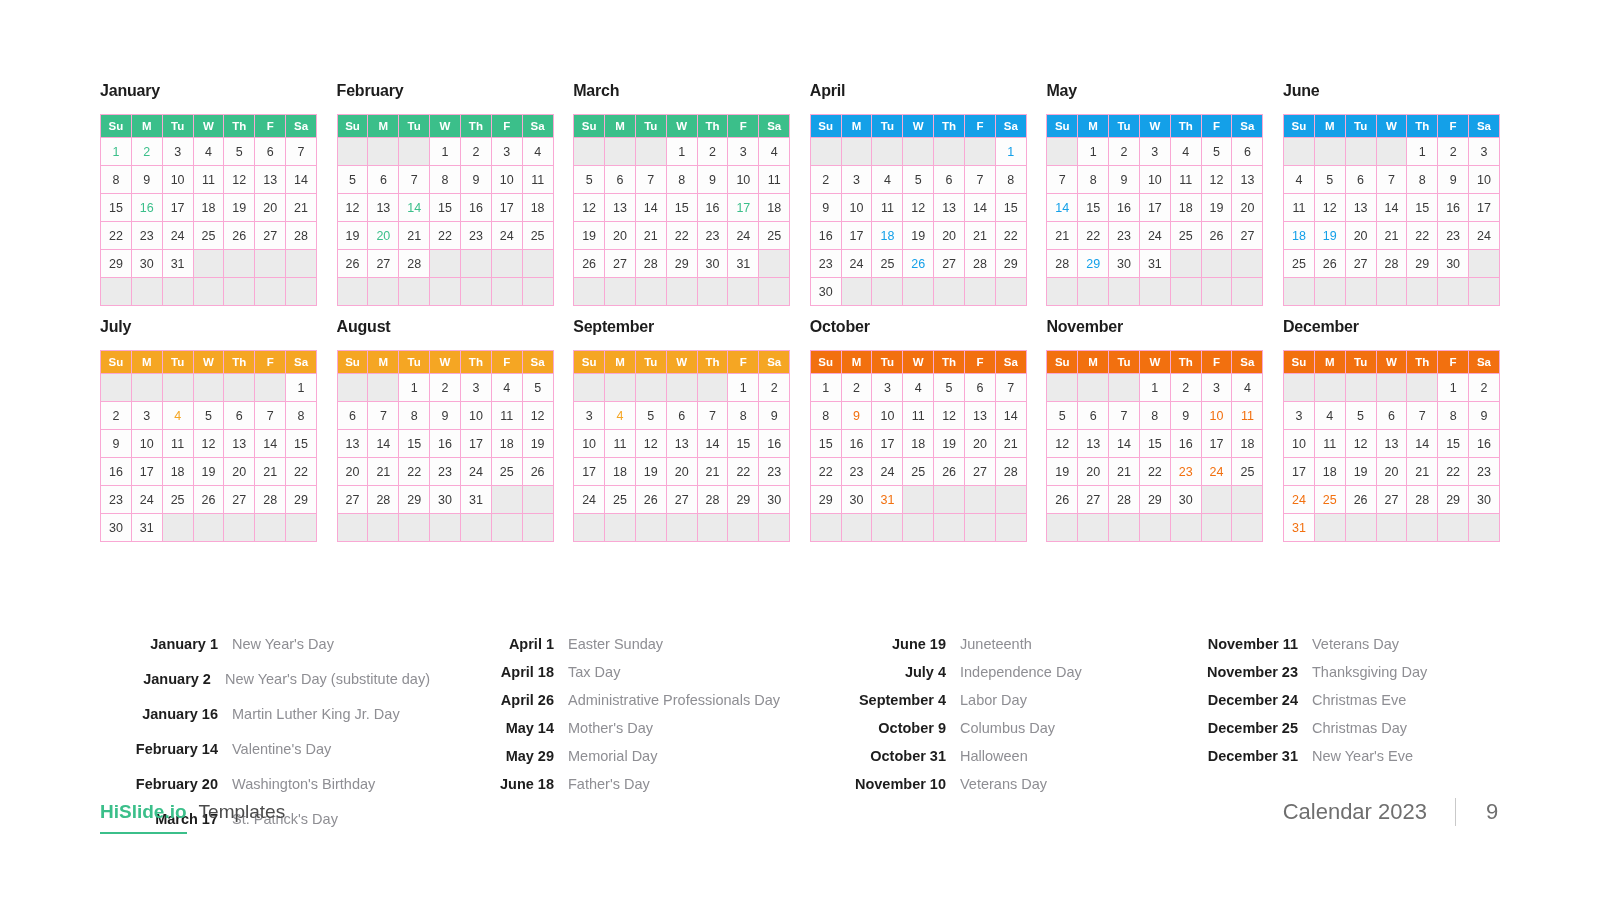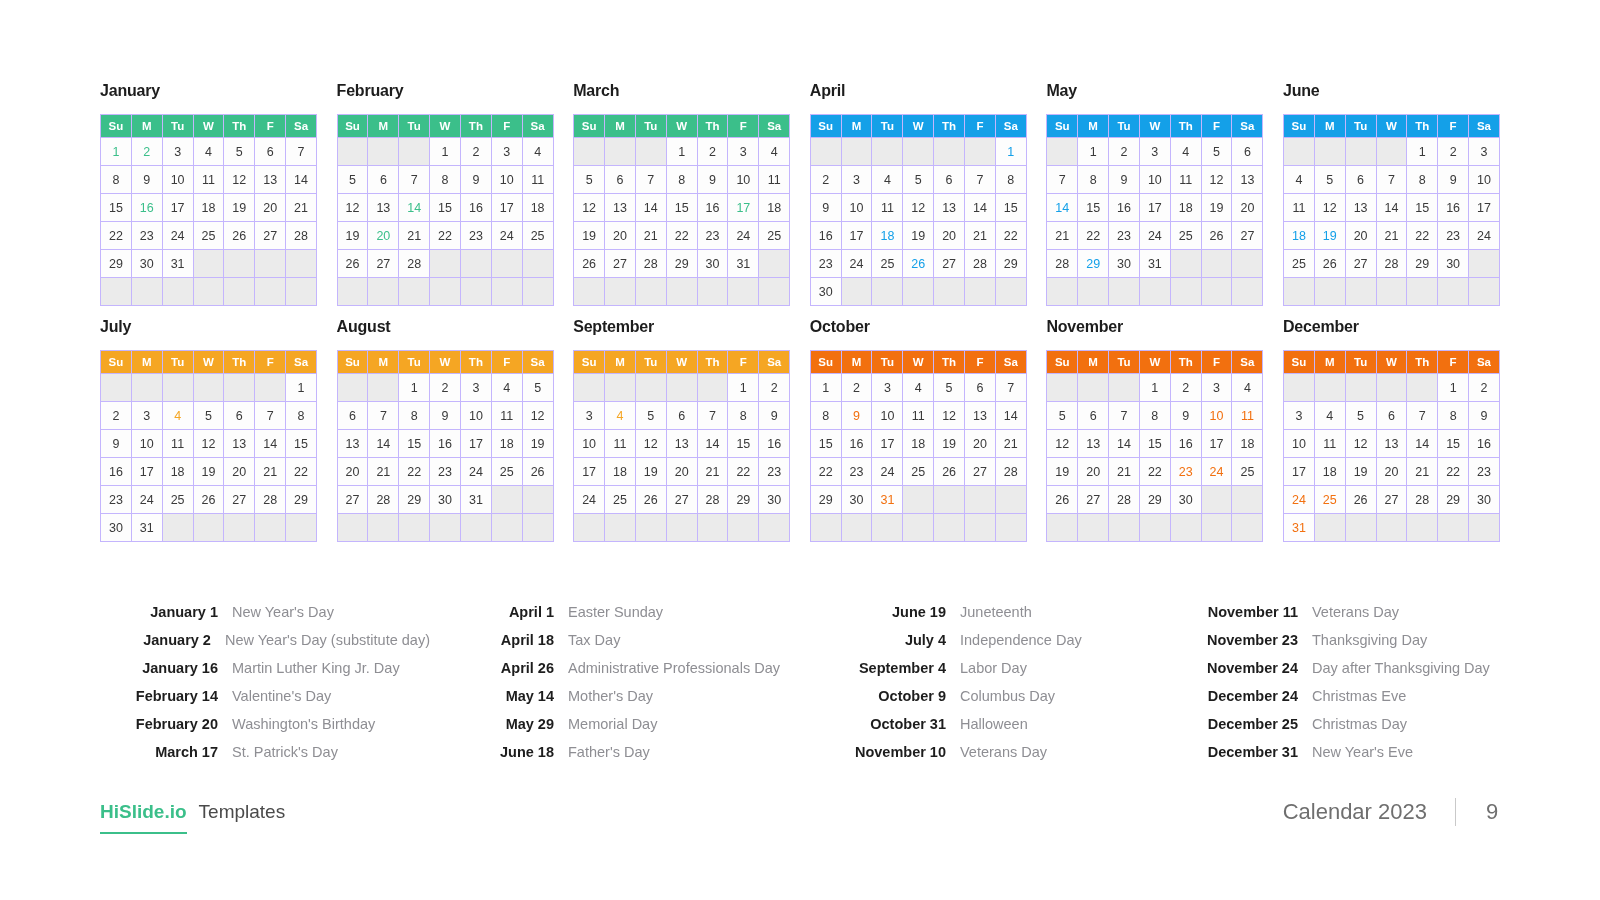"Su" table.month-grid { background: #c4b5fd -> #f9a8d4 }
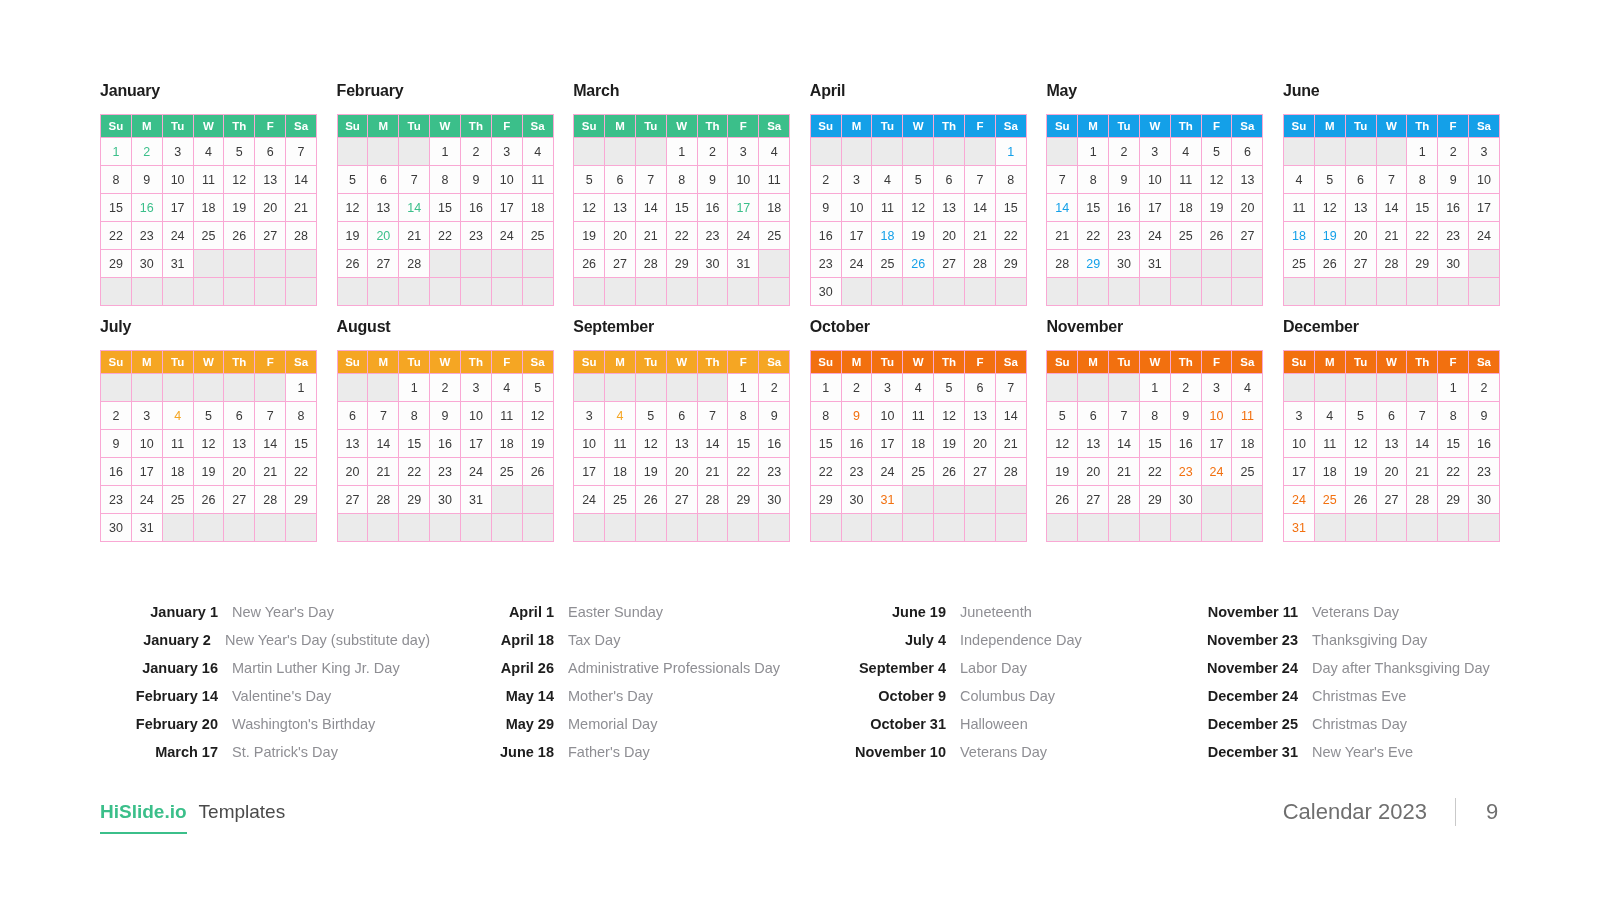"January 1" .hol-col.c0 { gap: none -> 7px }
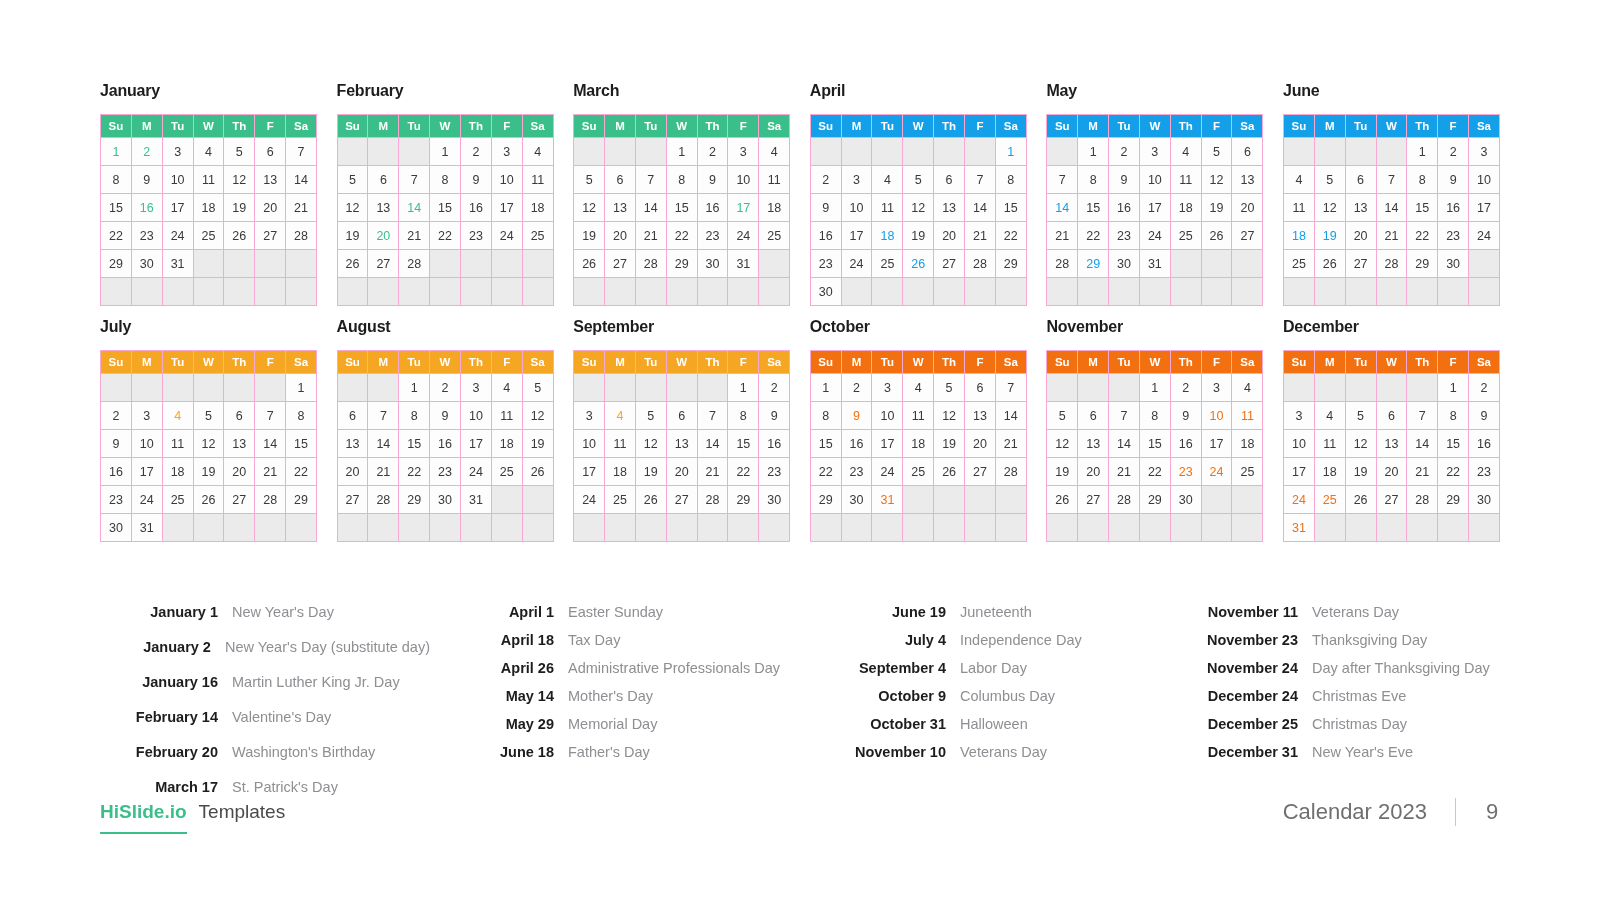"New Year's Day" .hol-name { margin-top: none -> 32px }
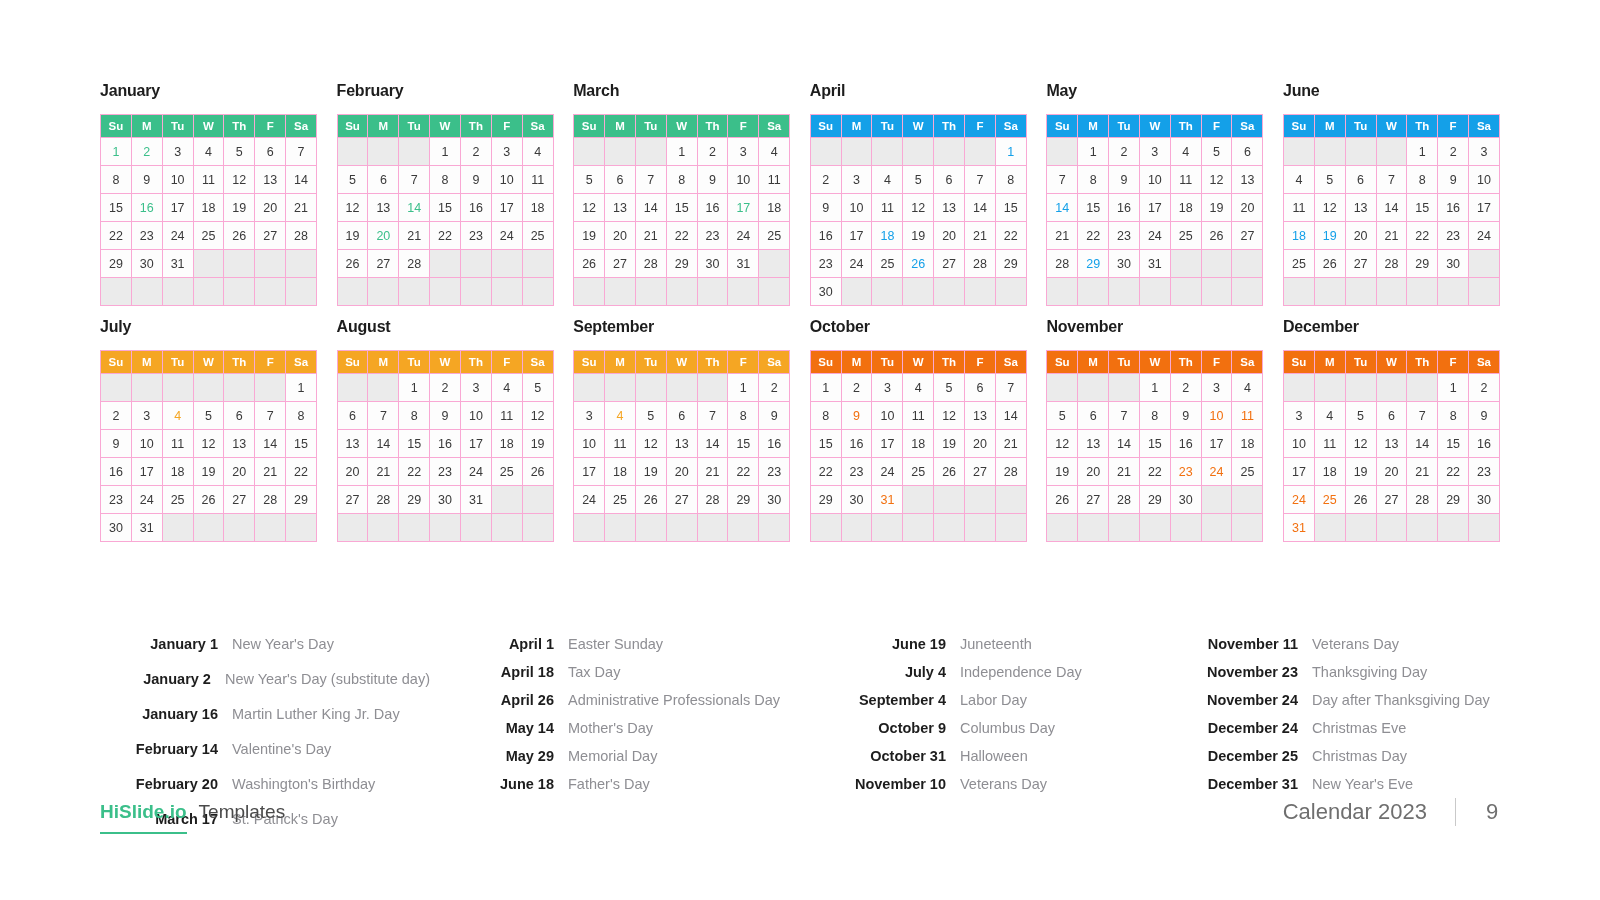"November 24" div.hol-row { html: <div> <span>November 24</span> <span>Day after Thanksgiving Day</span> </div> -> none }
